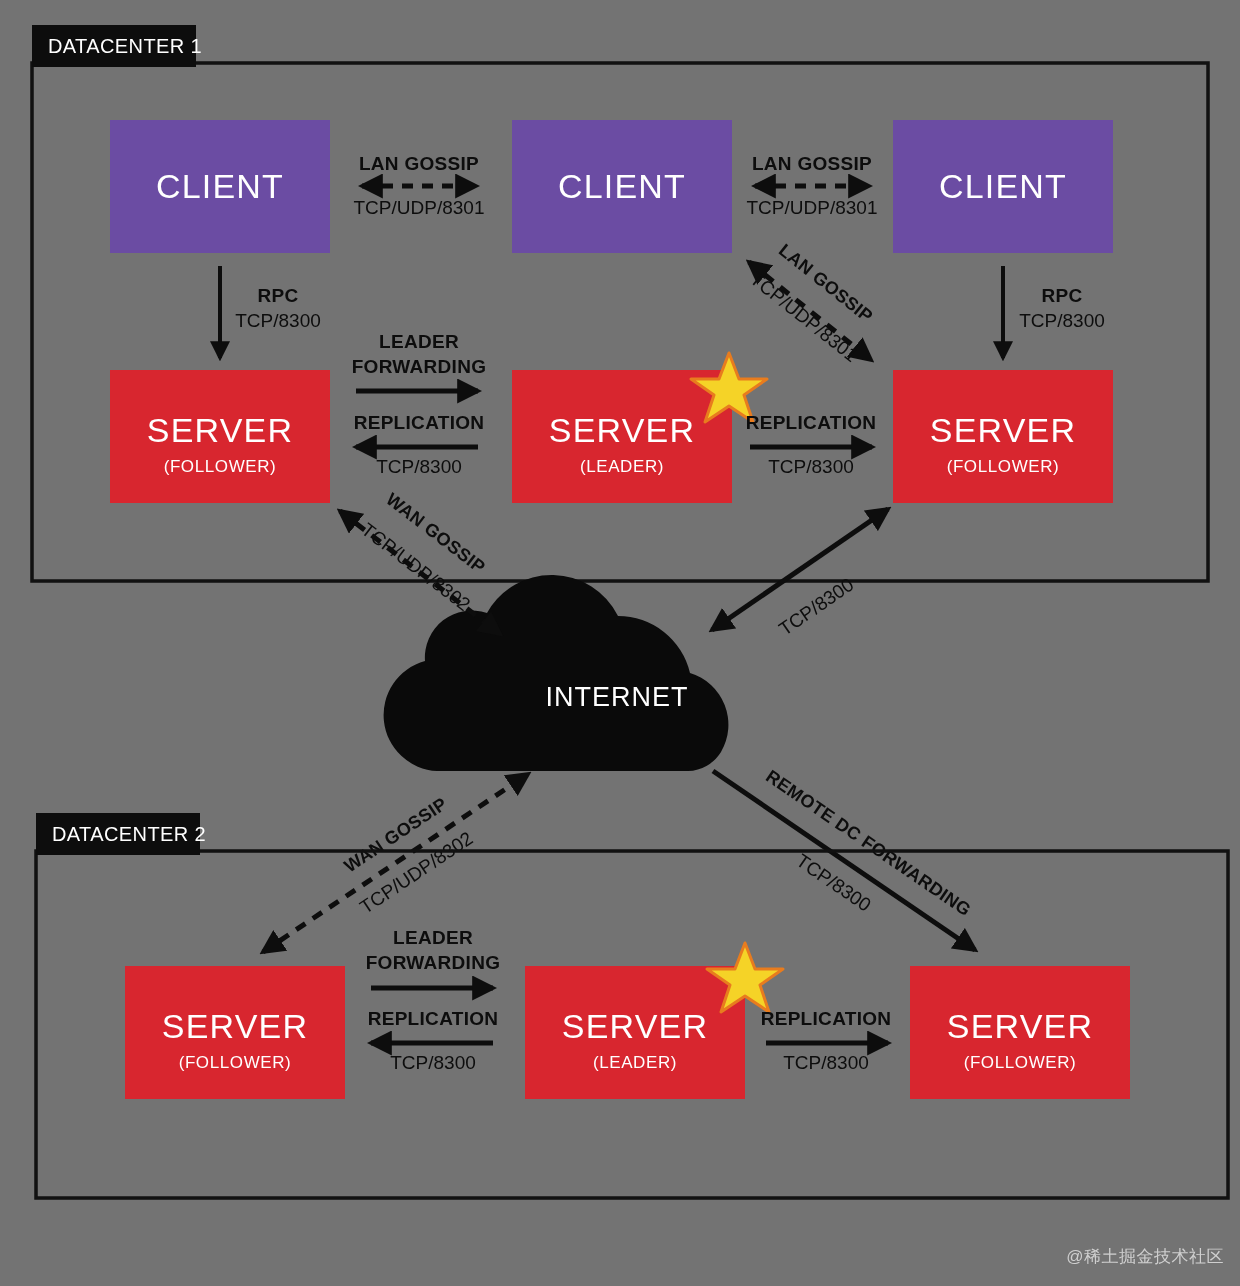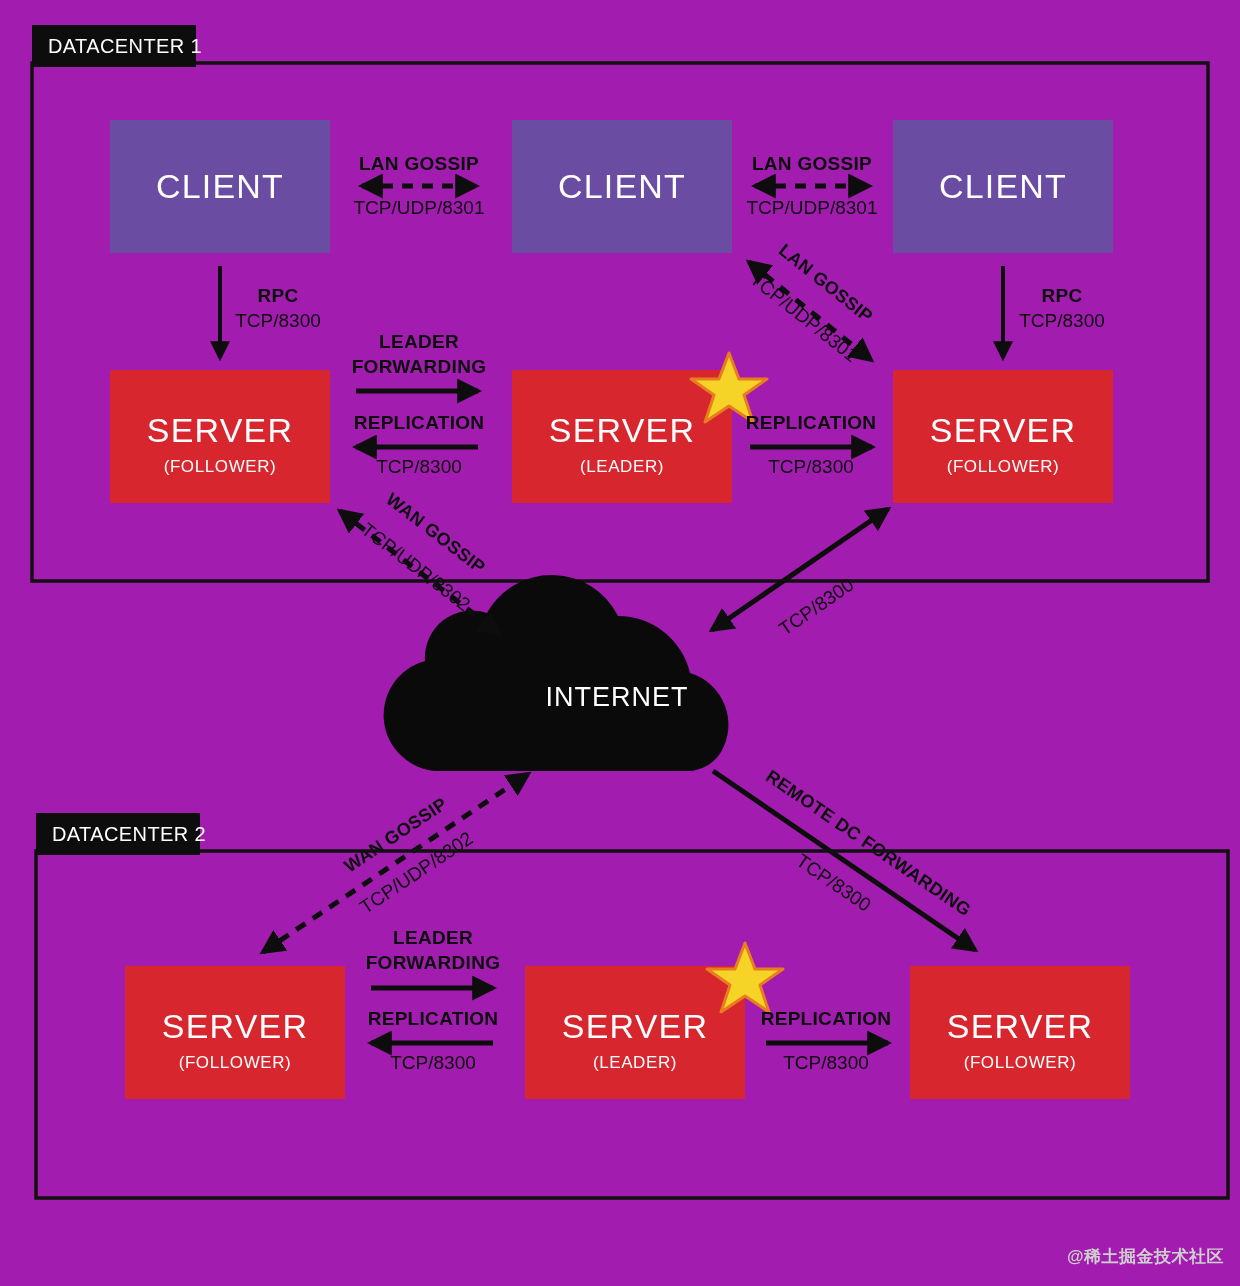"DATACENTER 1" #stage { background: #a21caf -> #737373 }
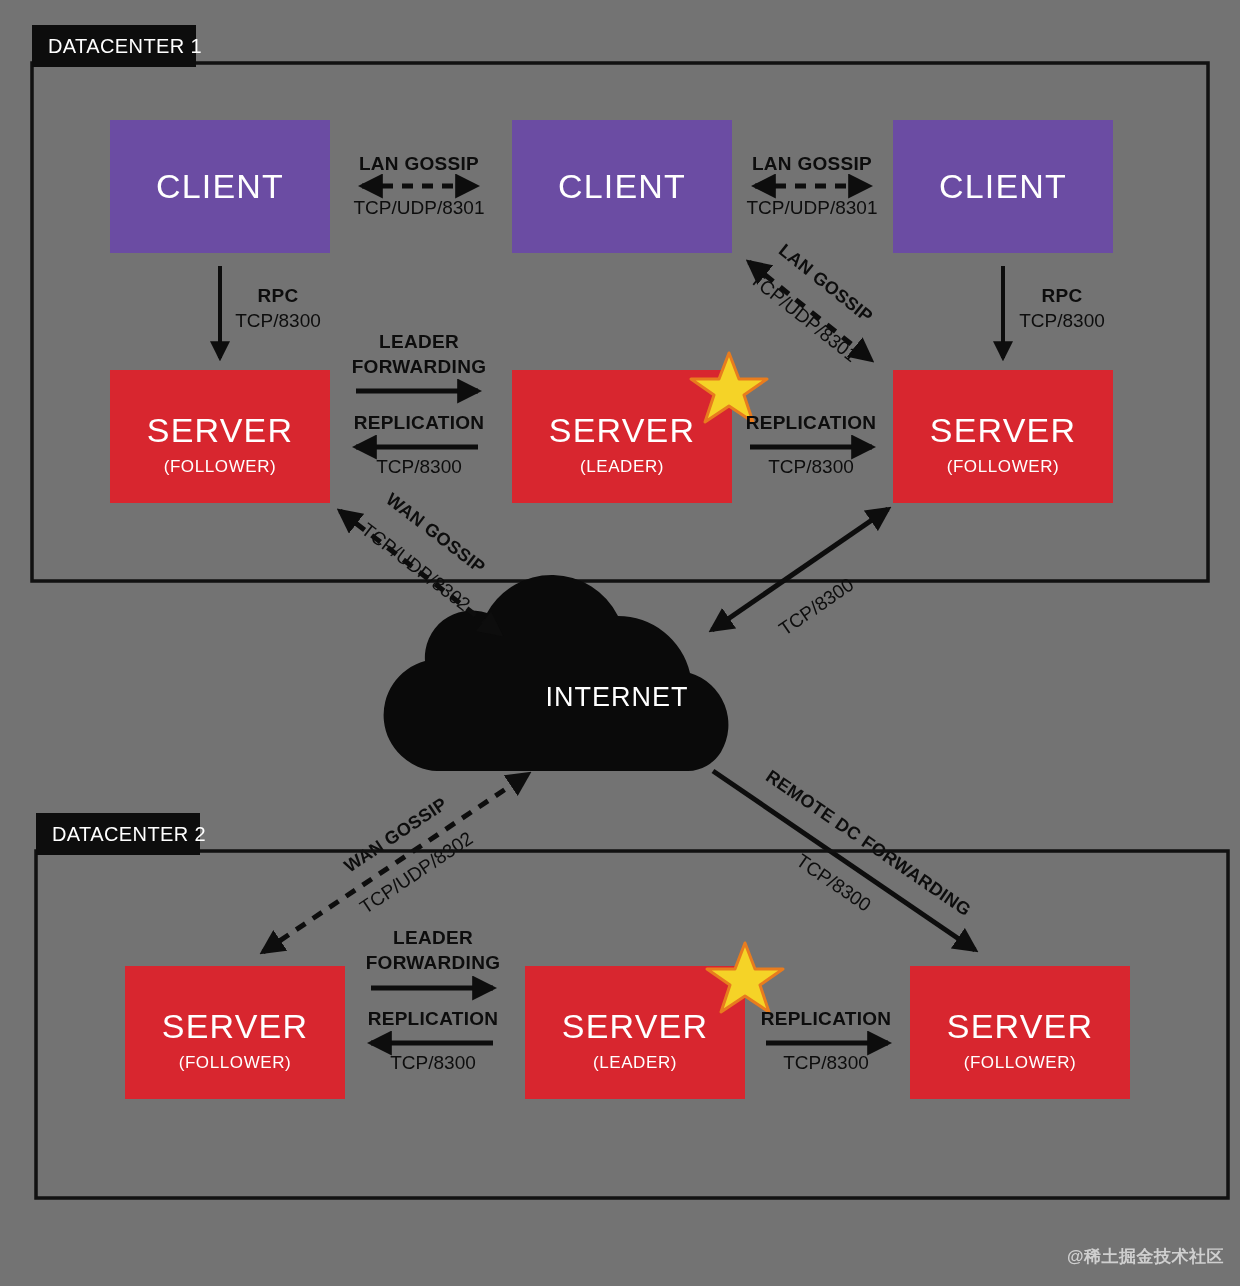"@稀土掘金技术社区" .watermark { font-weight: bold -> none }
